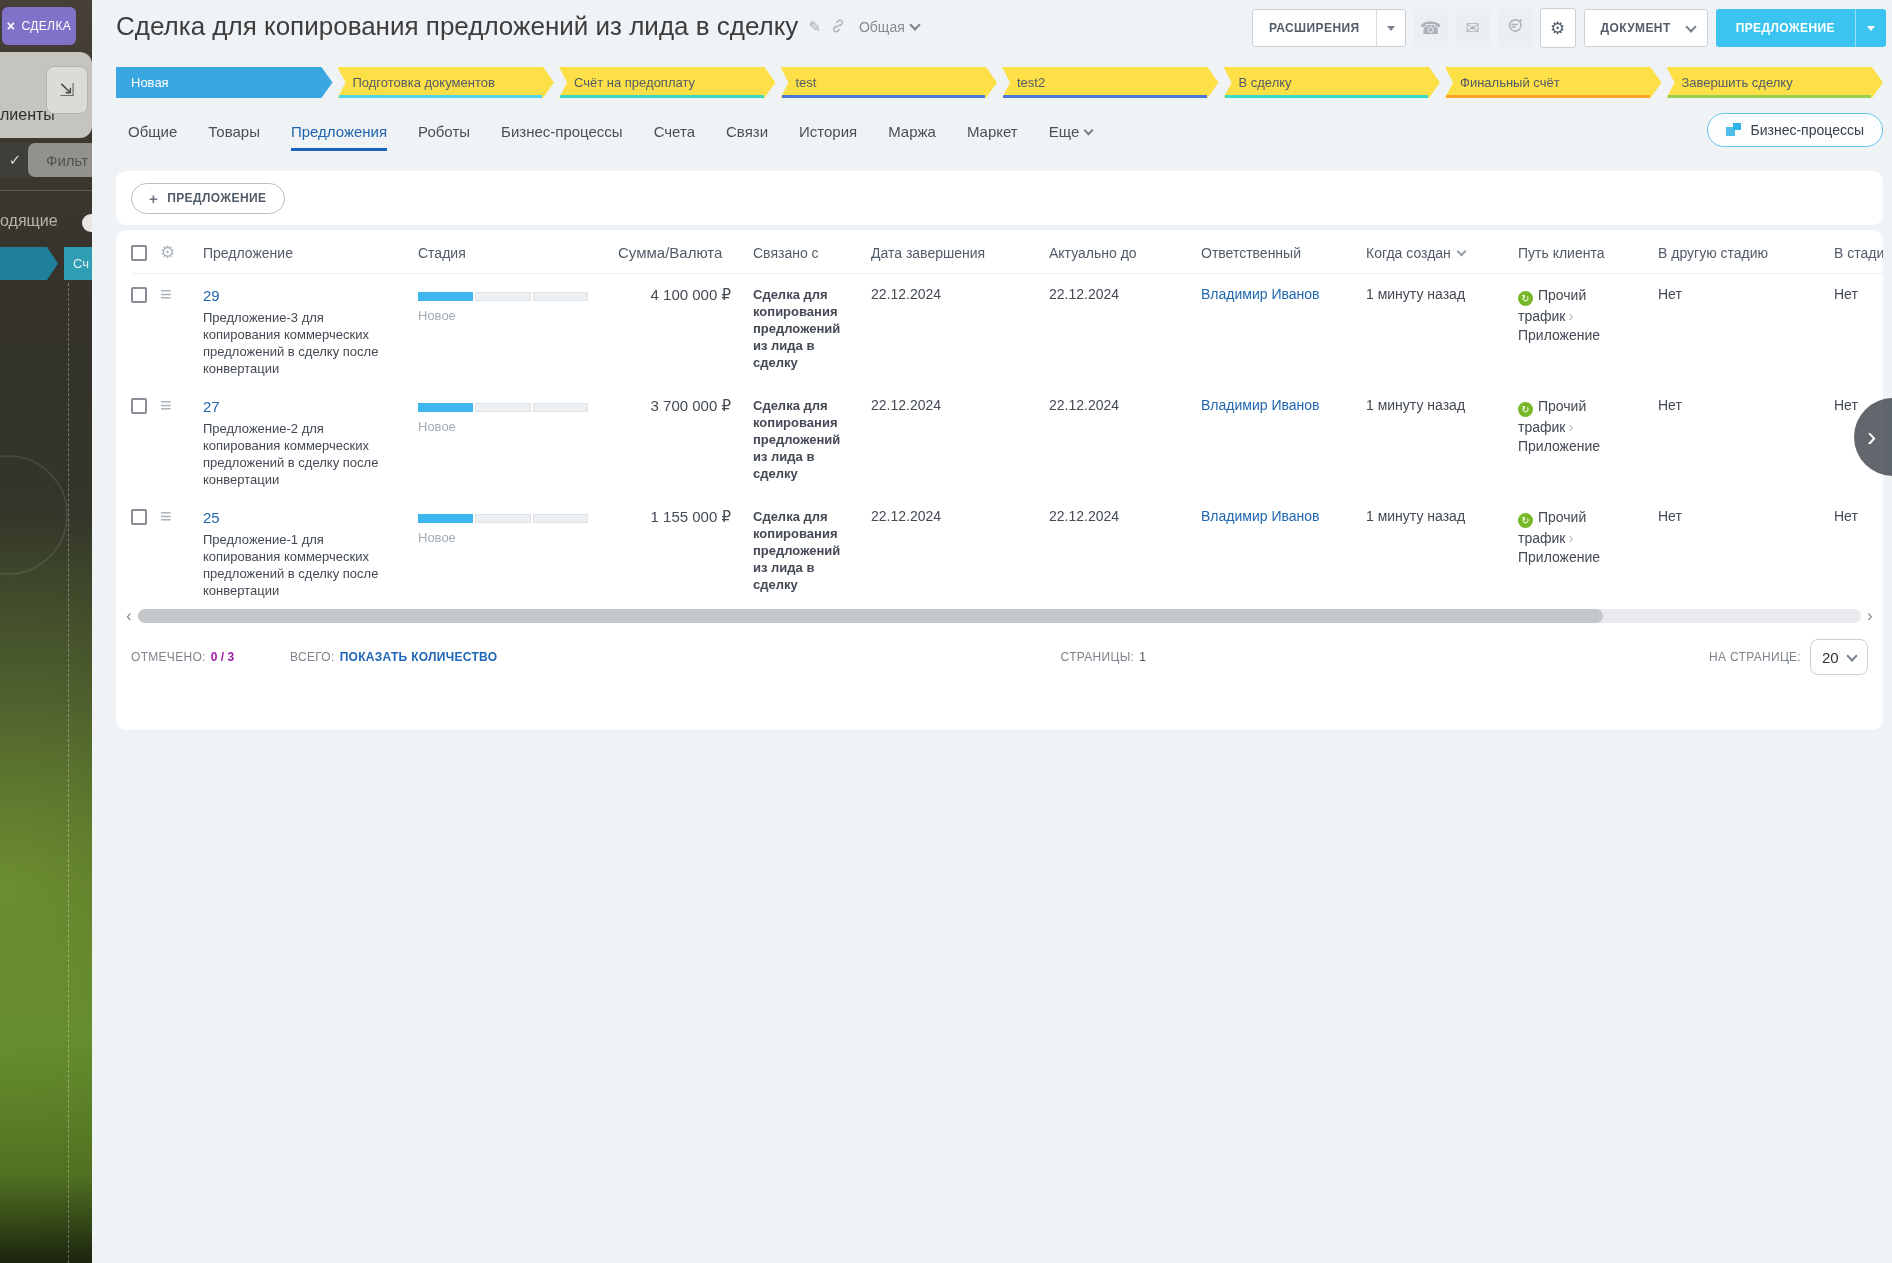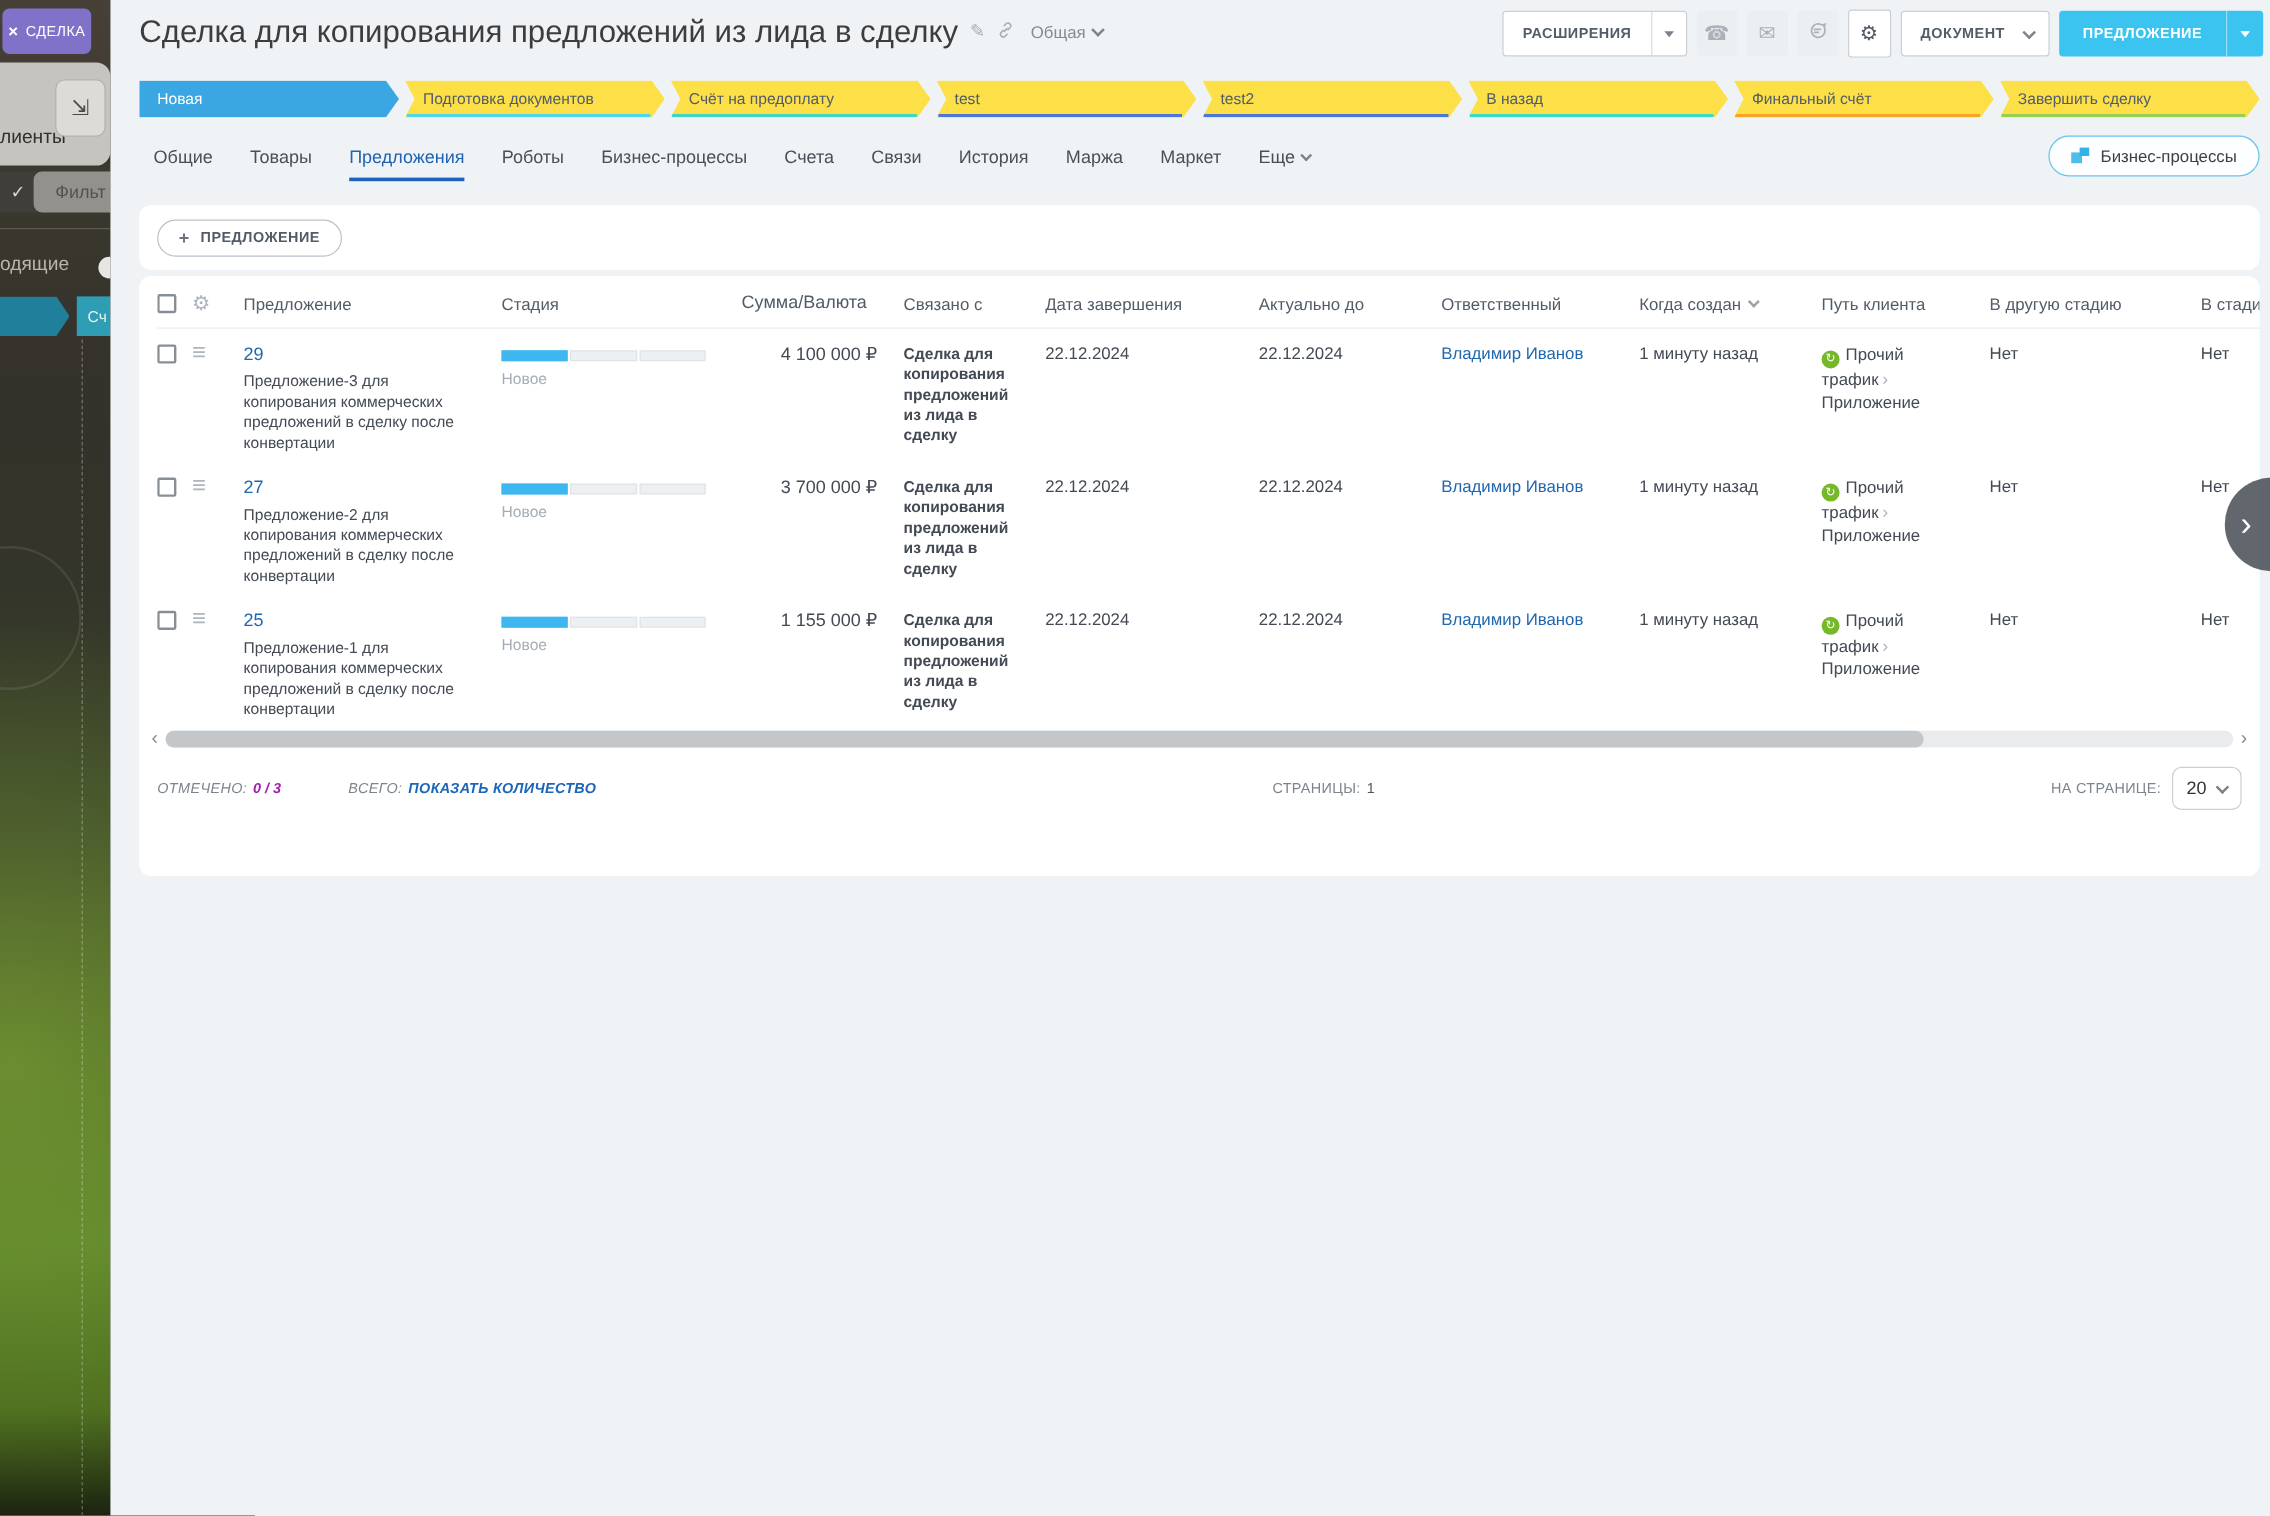"В назад" span { text: назад -> сделку }
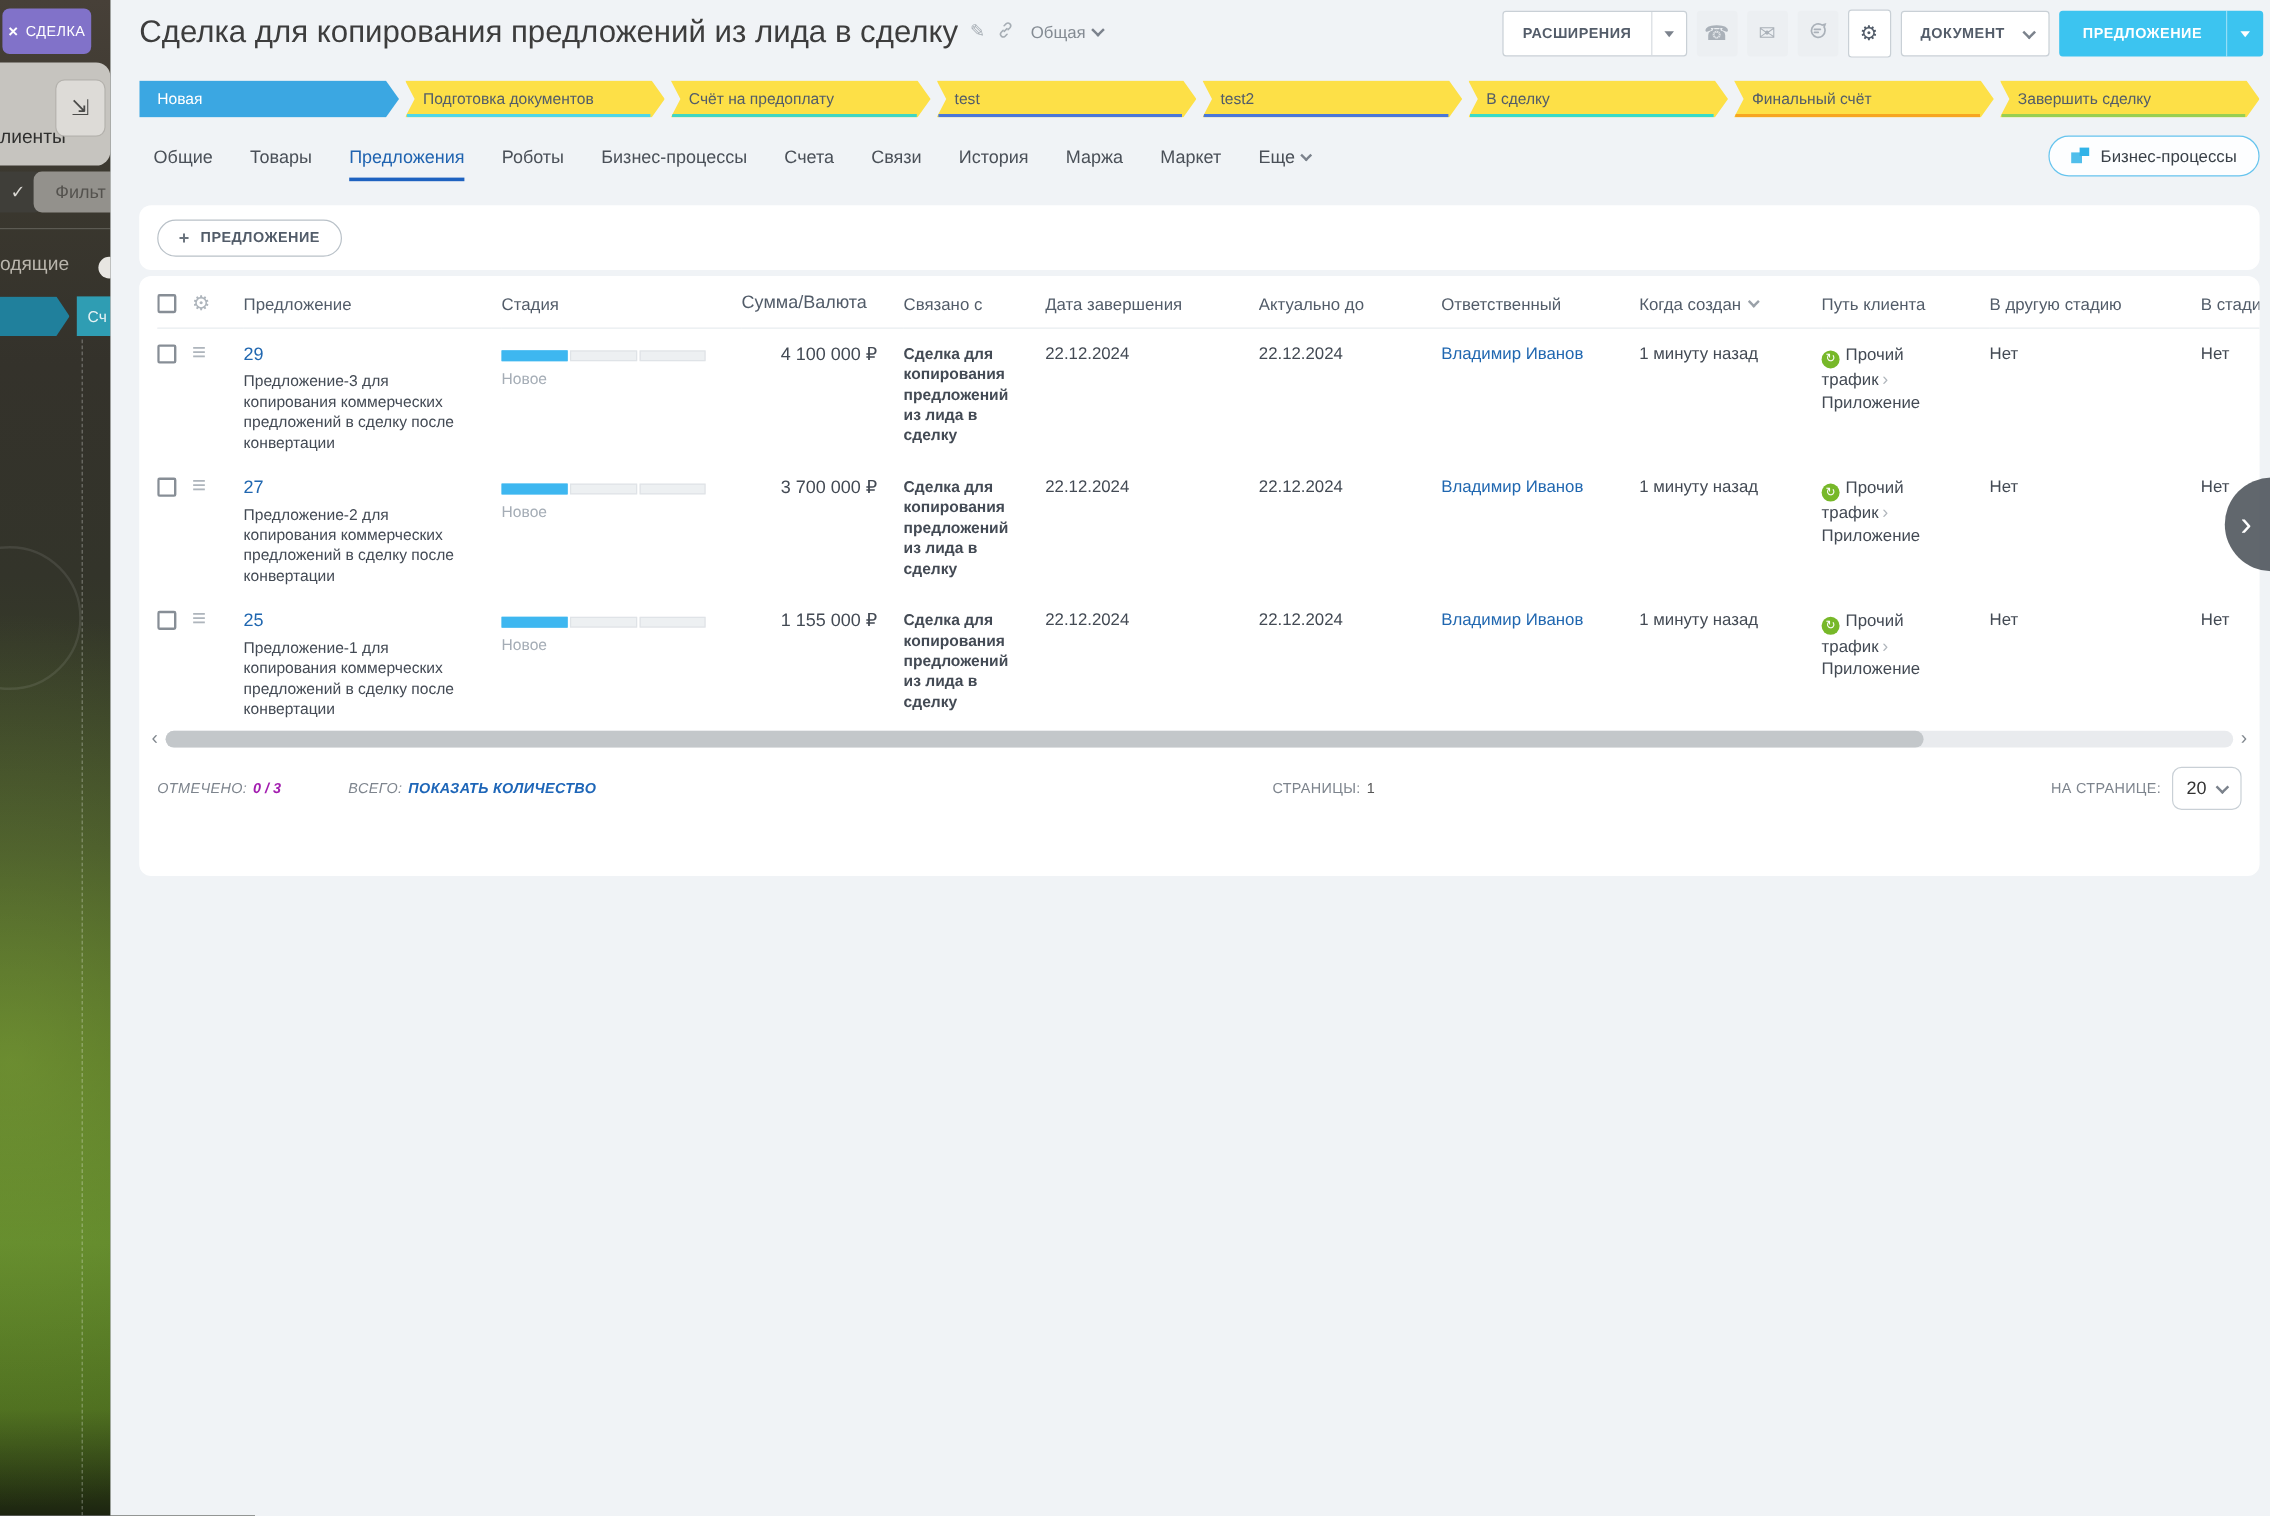"ОТМЕЧЕНО:" .gf-left { font-style: italic -> none }
